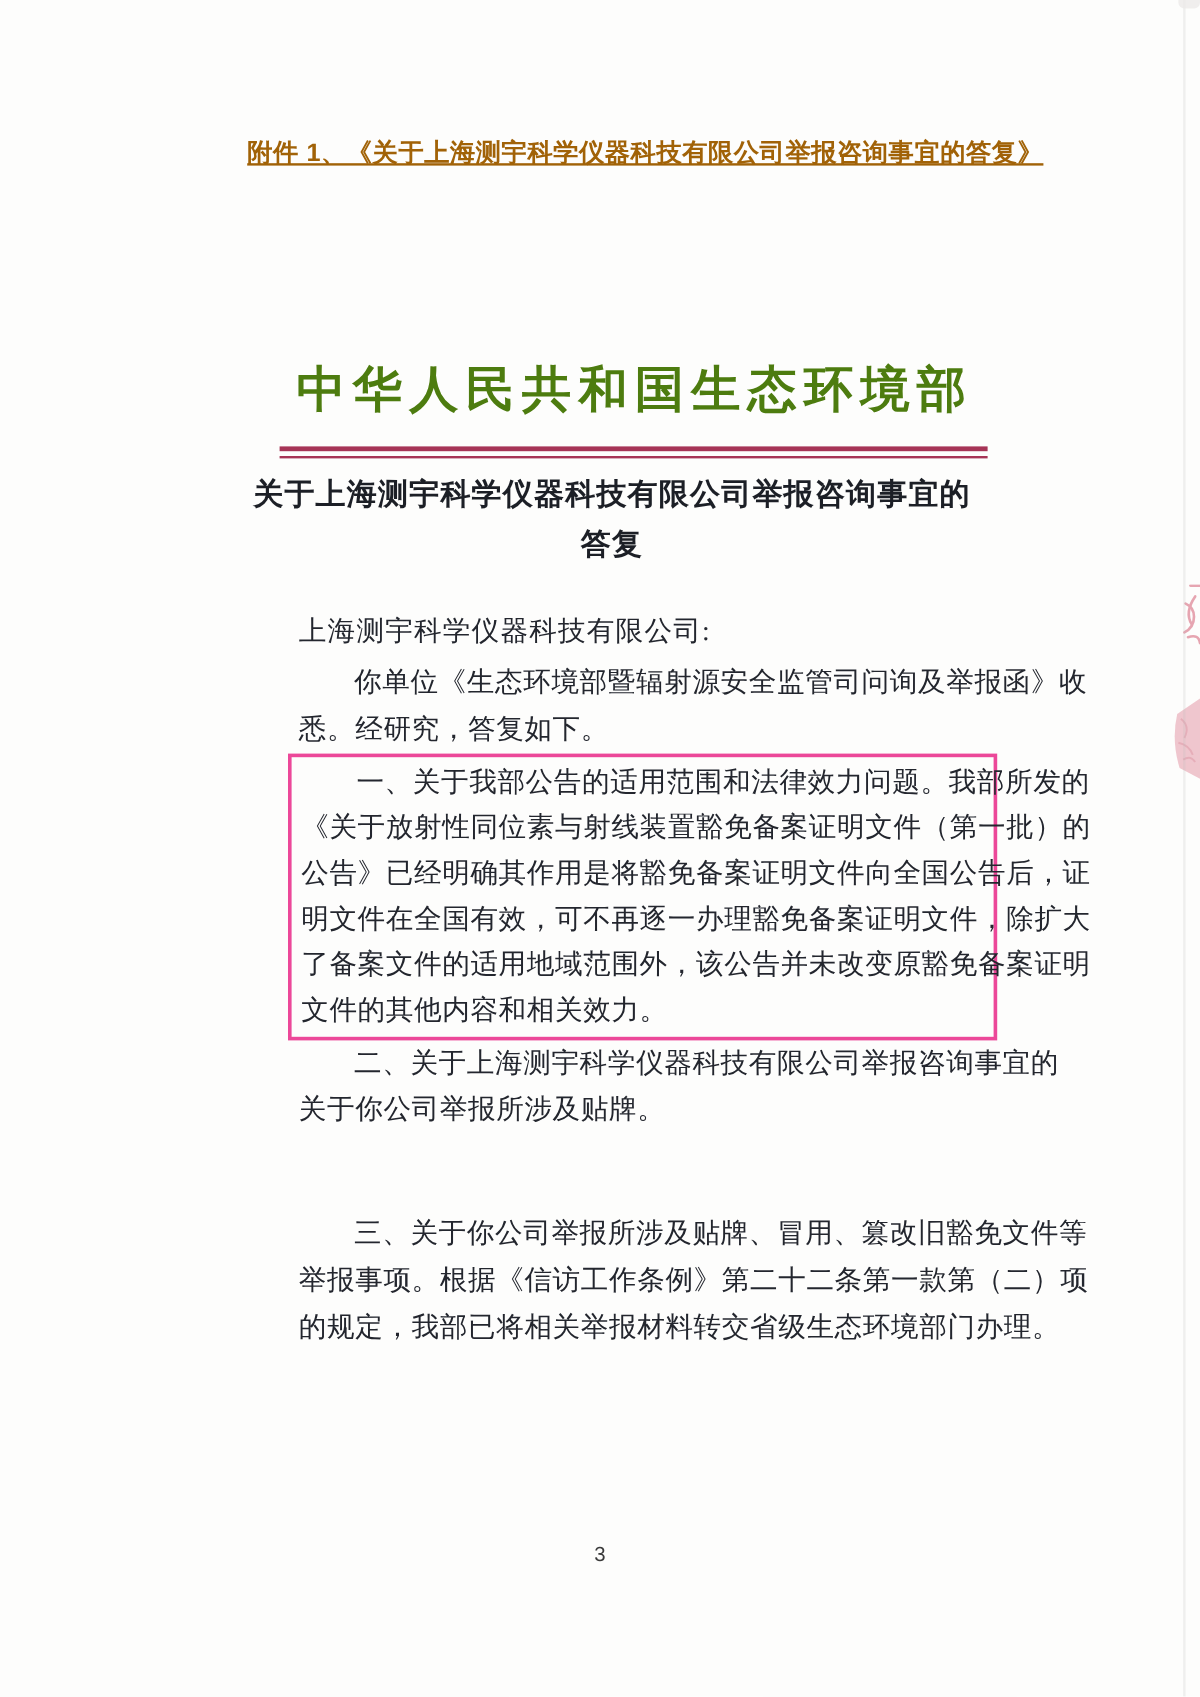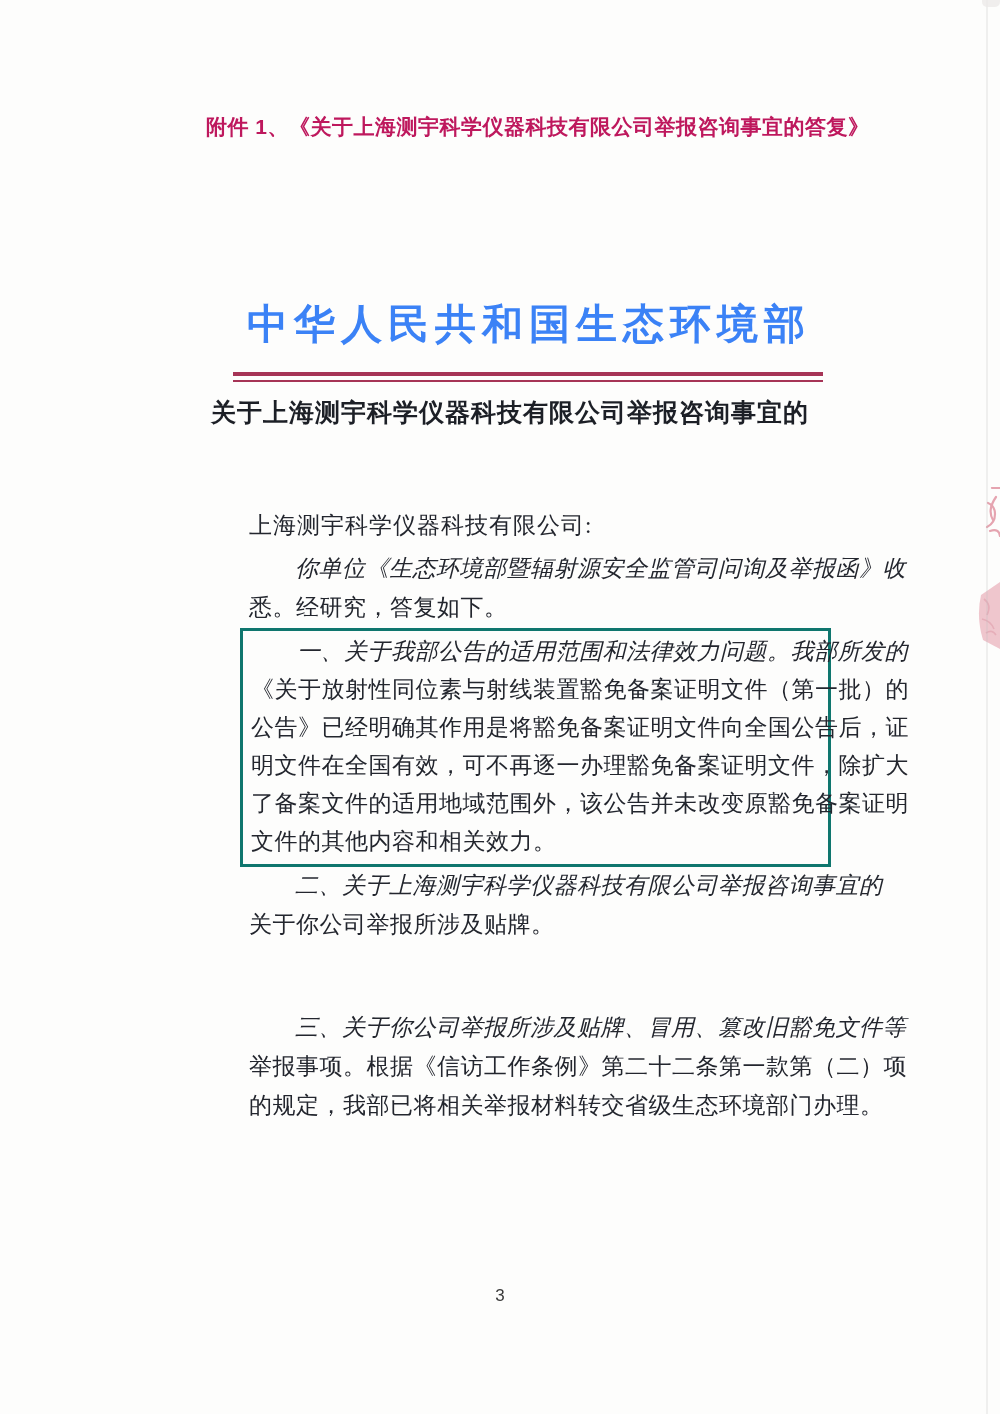"附件 1、《关于上海测宇科学仪器科技有限公司举报咨询事宜的答复》" .attachment-title { color: #be185d -> #a16207; text-decoration: none -> underline }
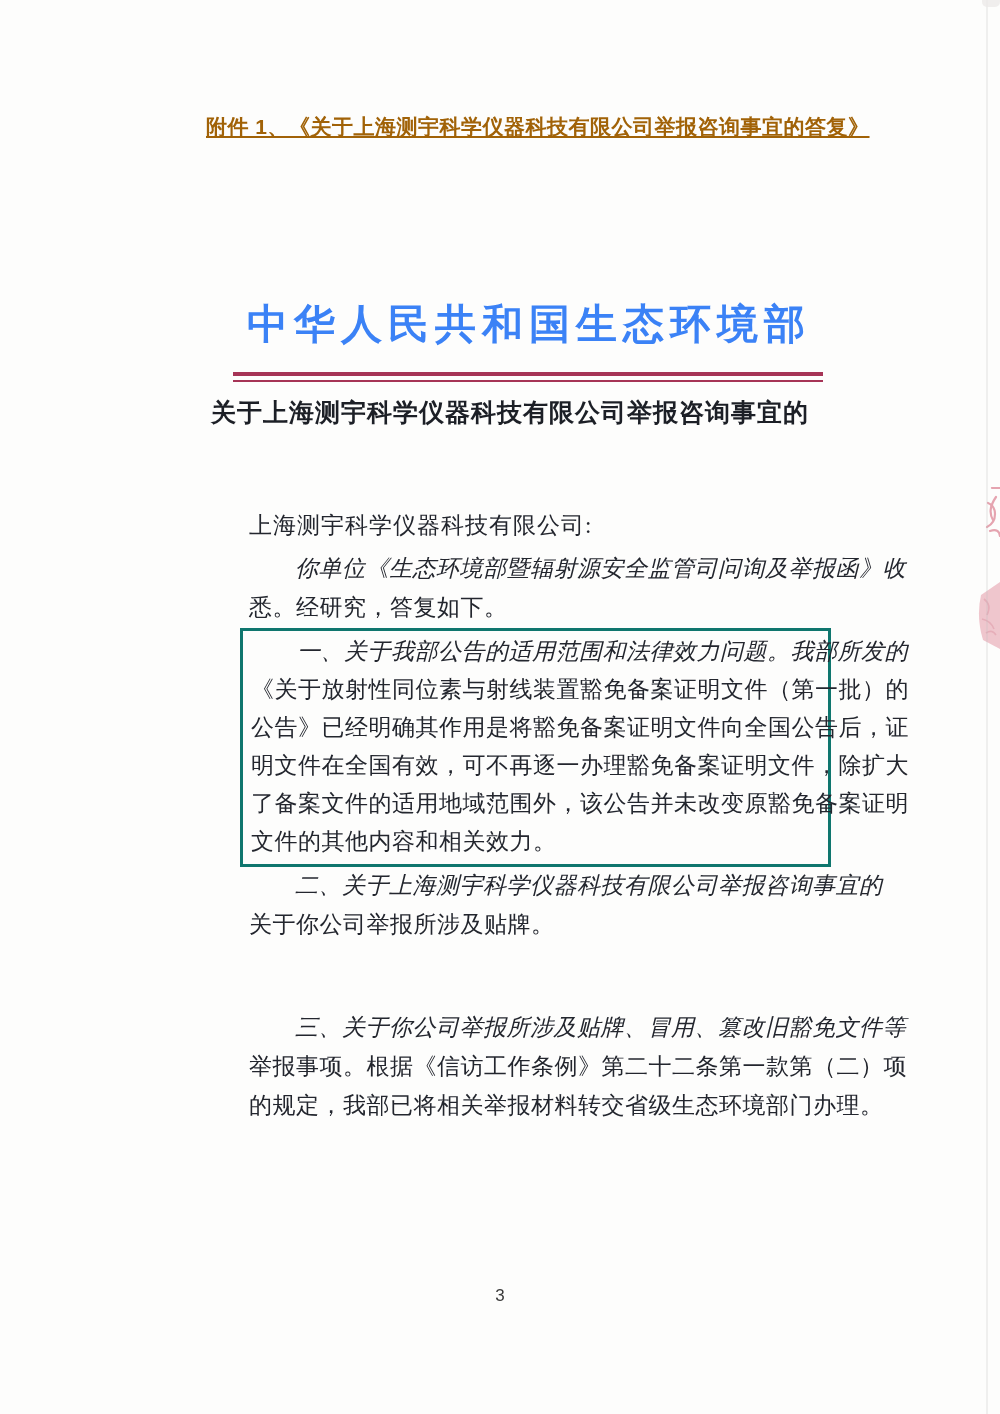"中华人民共和国生态环境部" .letterhead { color: #3b82f6 -> #4d7c0f }
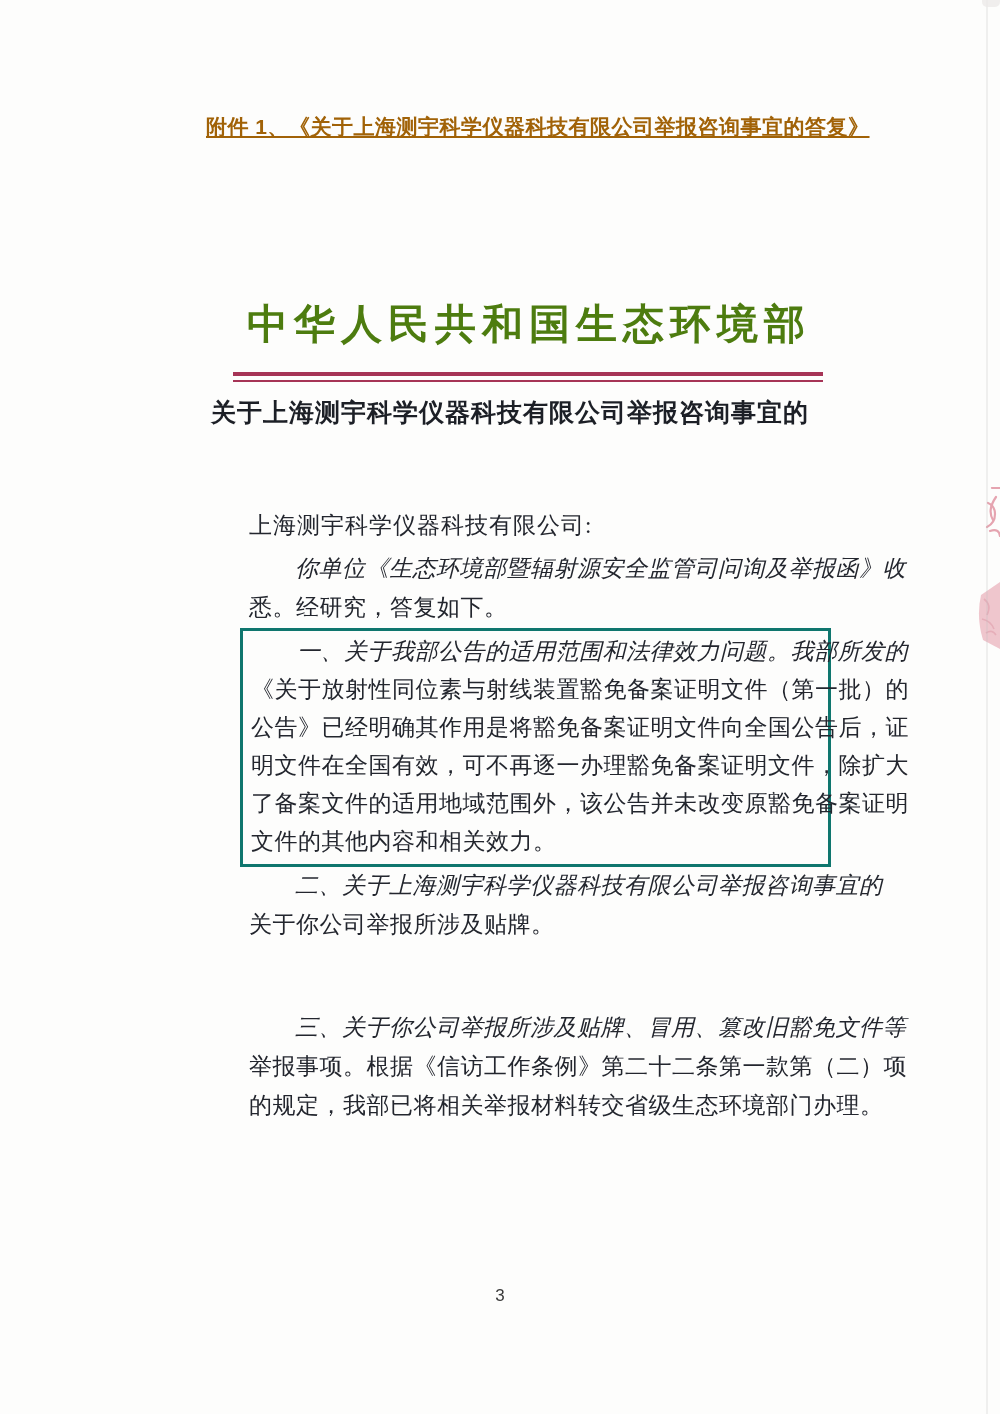"答复" div { html: none -> <div>答复</div> }
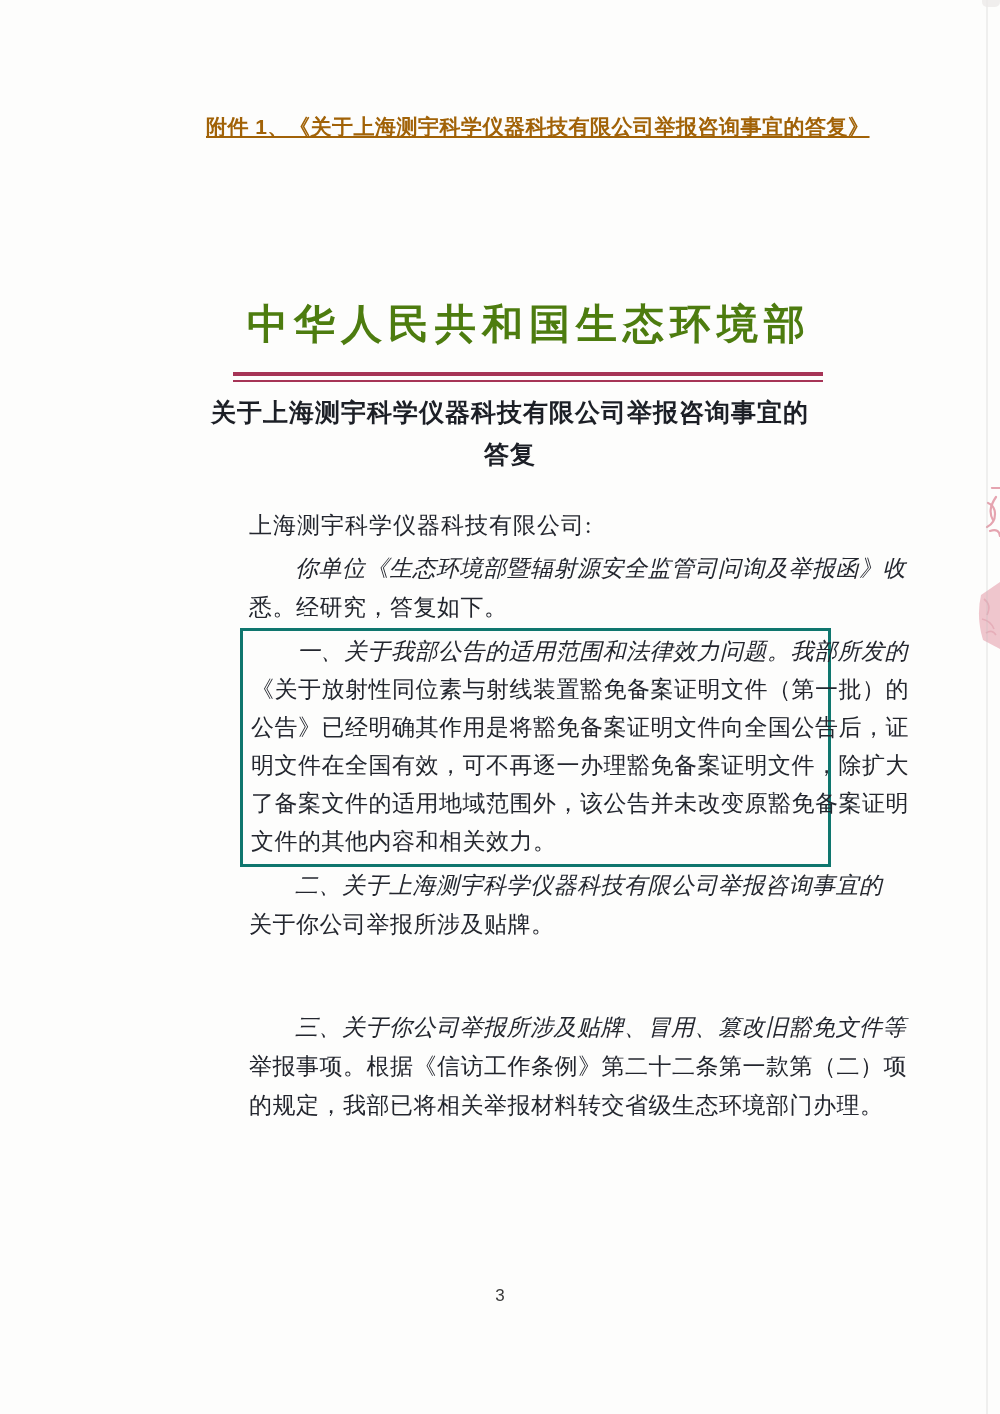"你单位《生态环境部暨辐射源安全监管司问询及举报函》收" .indent { font-style: italic -> none }
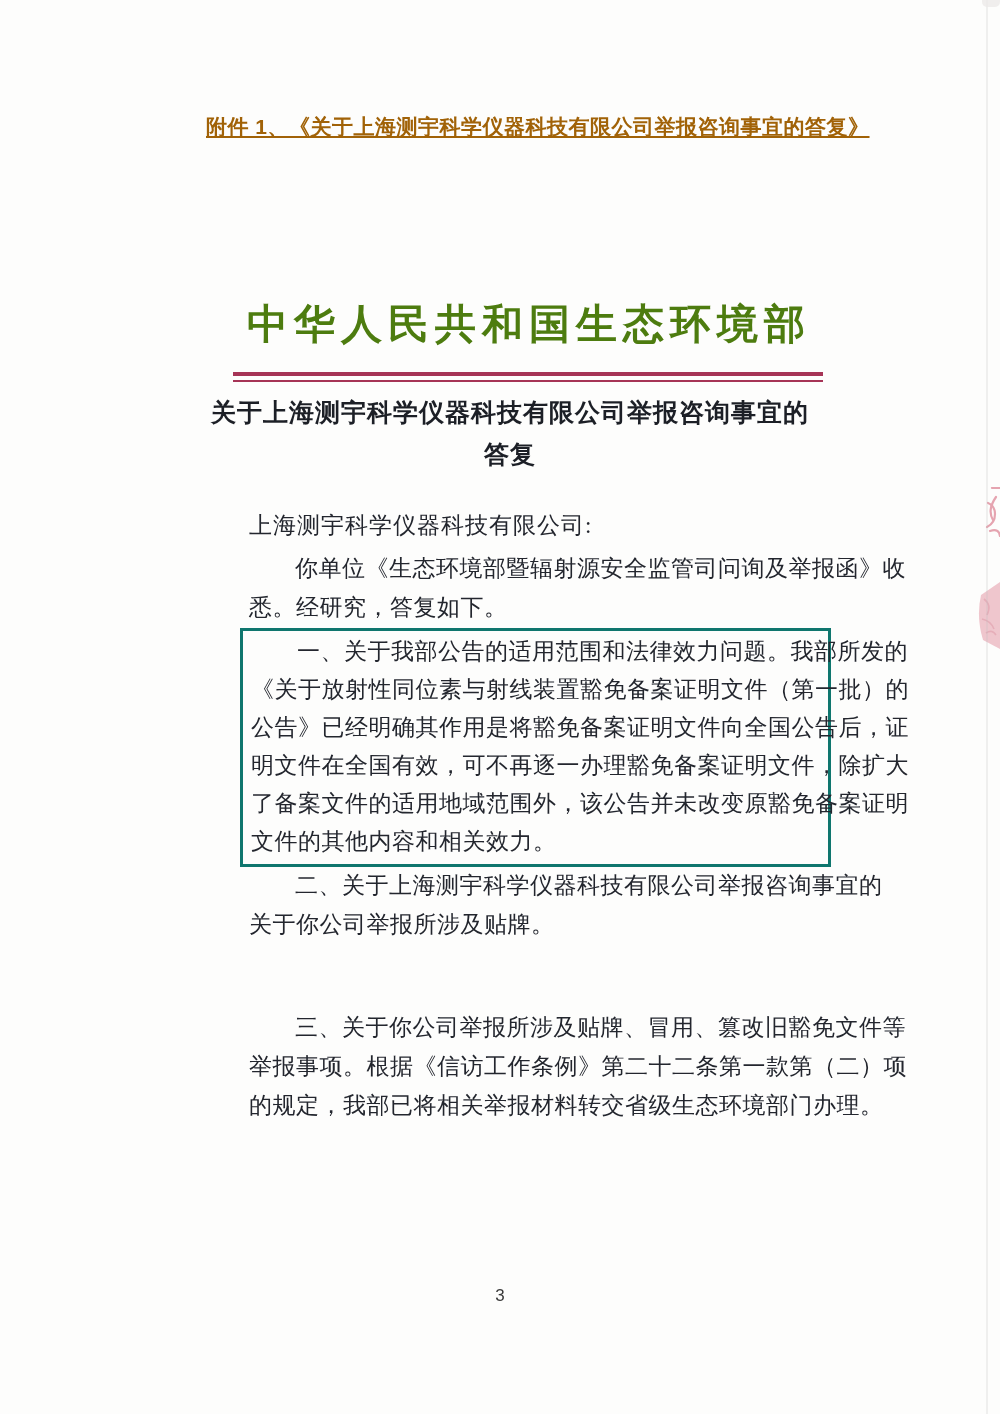"一、关于我部公告的适用范围和法律效力问题。我部所发的" .red-box { border: 3px solid #0f766e -> 3px solid #ec4899 }
